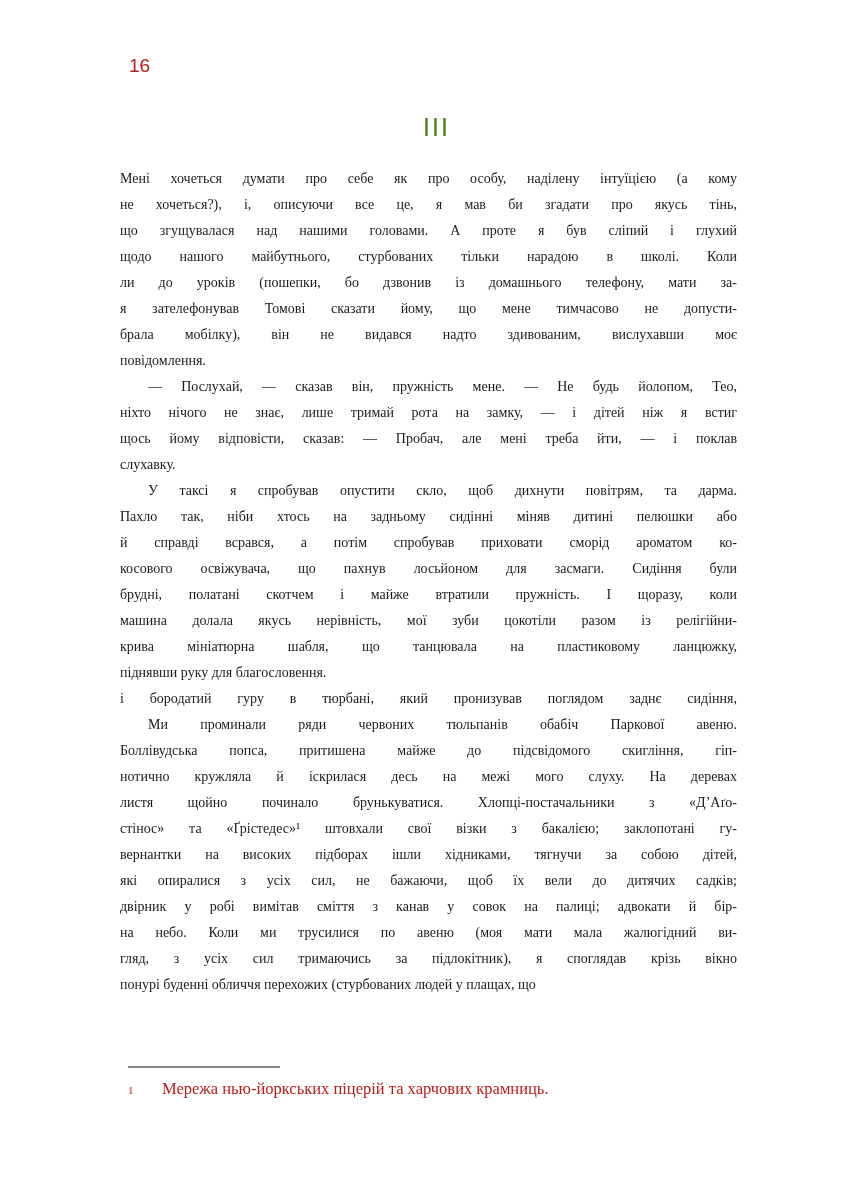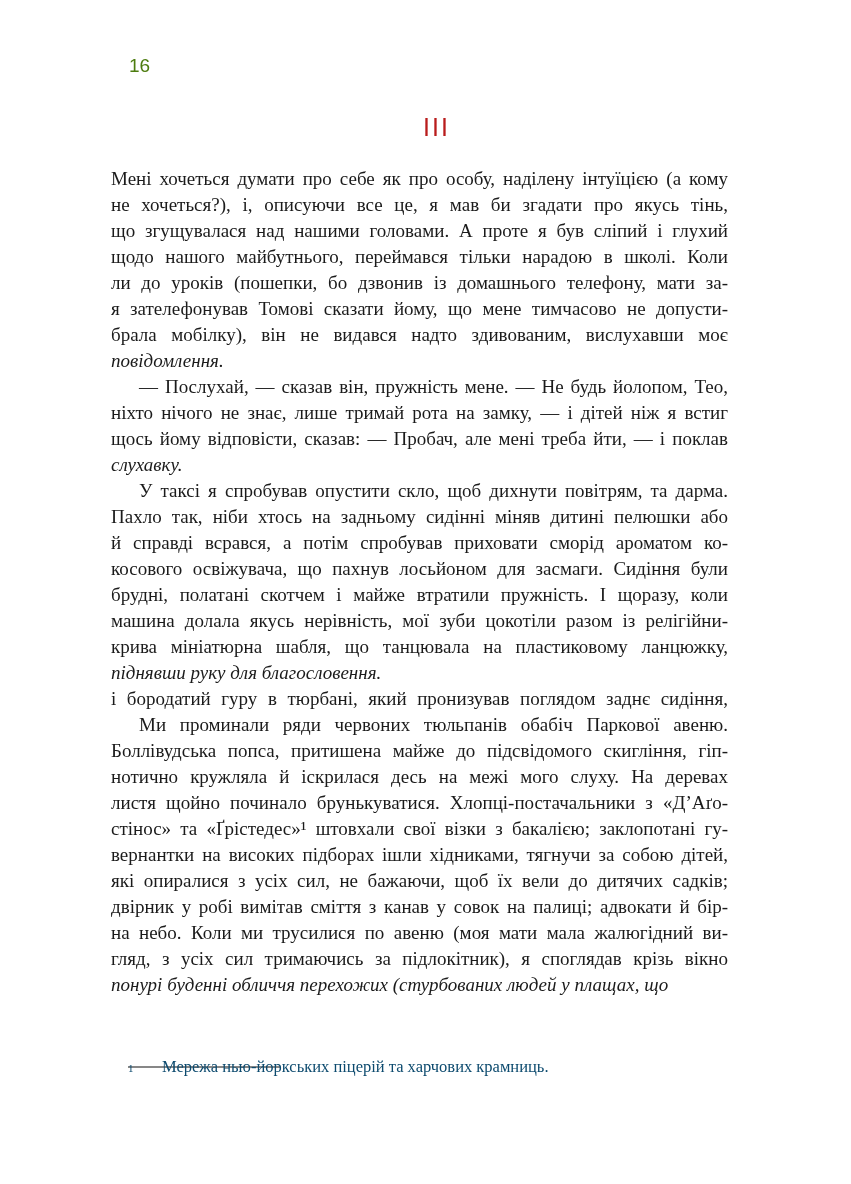"16" .page-number { color: #4d7c0f -> #b91c1c }
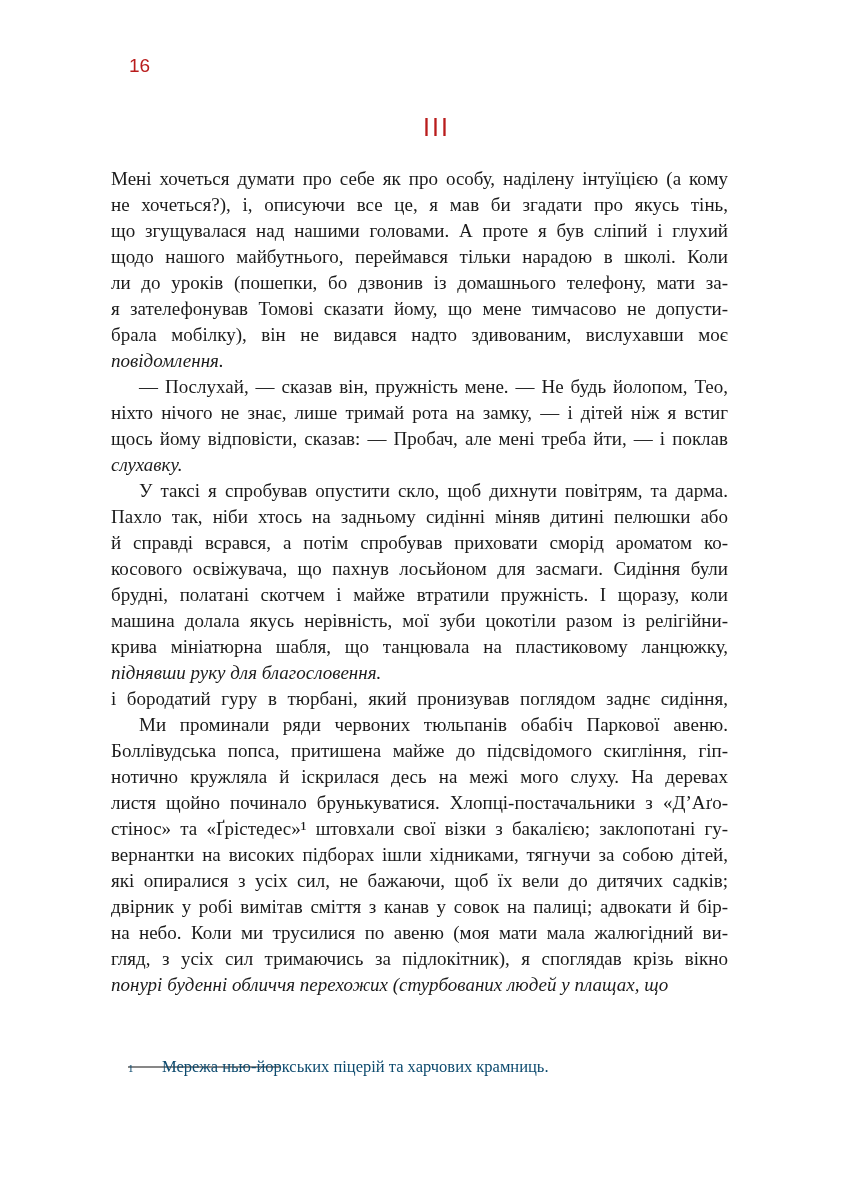"III" .section-heading { color: #b91c1c -> #4d7c0f }
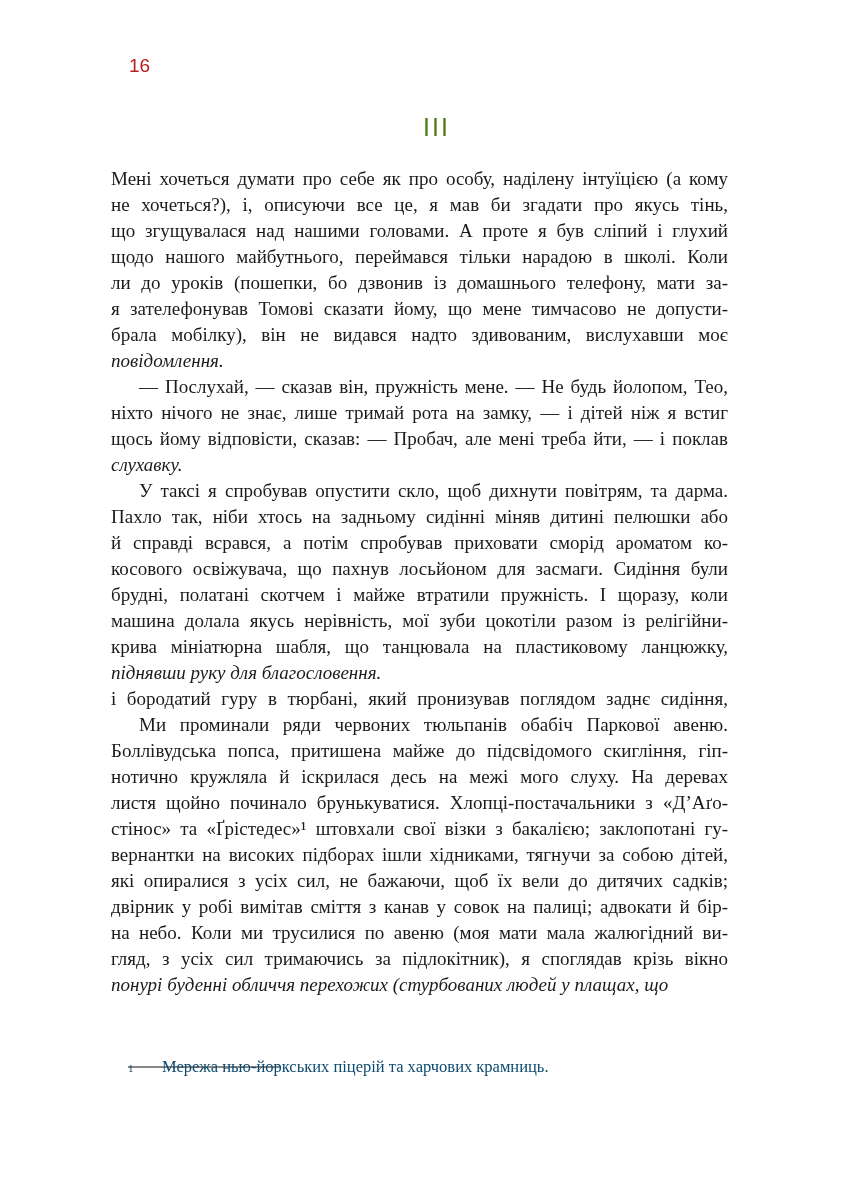"Мені хочеться думати про себе" .text-block { font-size: 19px -> 14px; left: 111px -> 120px }
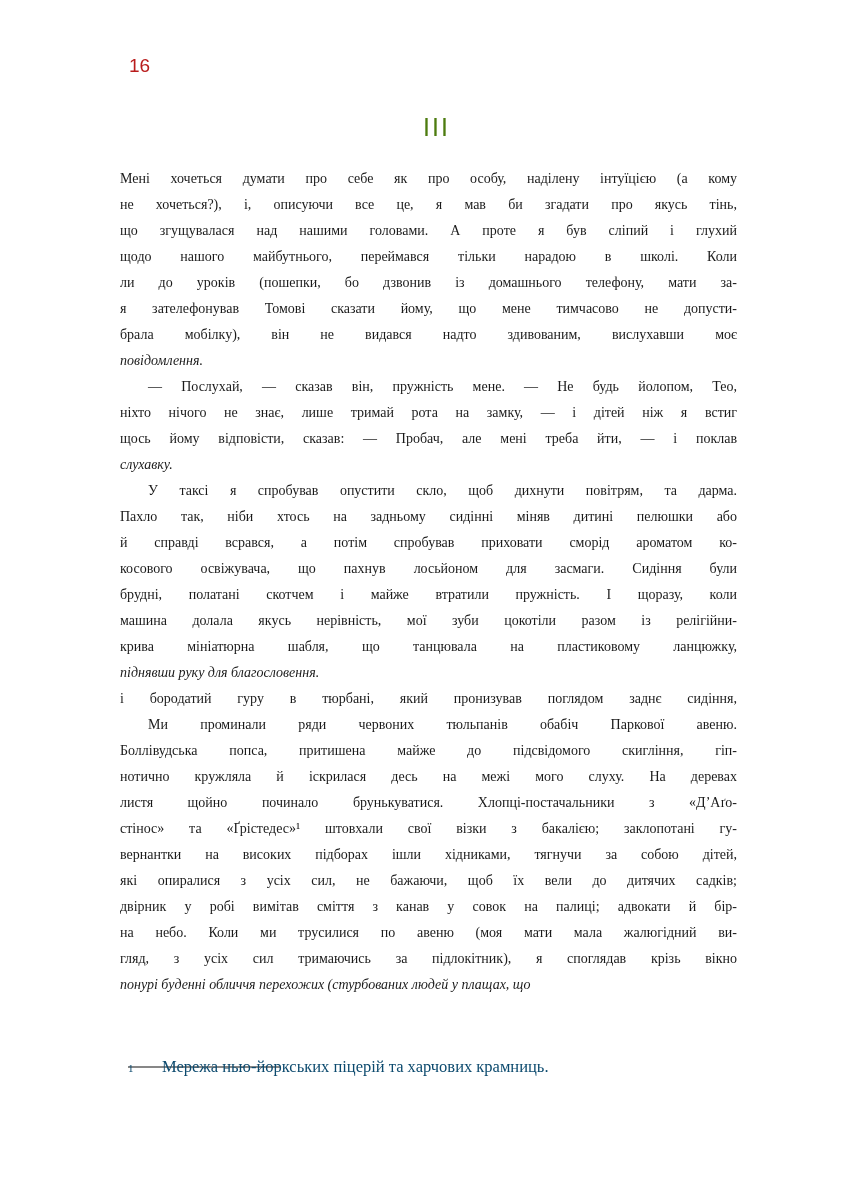"щодо нашого майбутнього, переймався" div.line { text: переймався -> стурбованих }
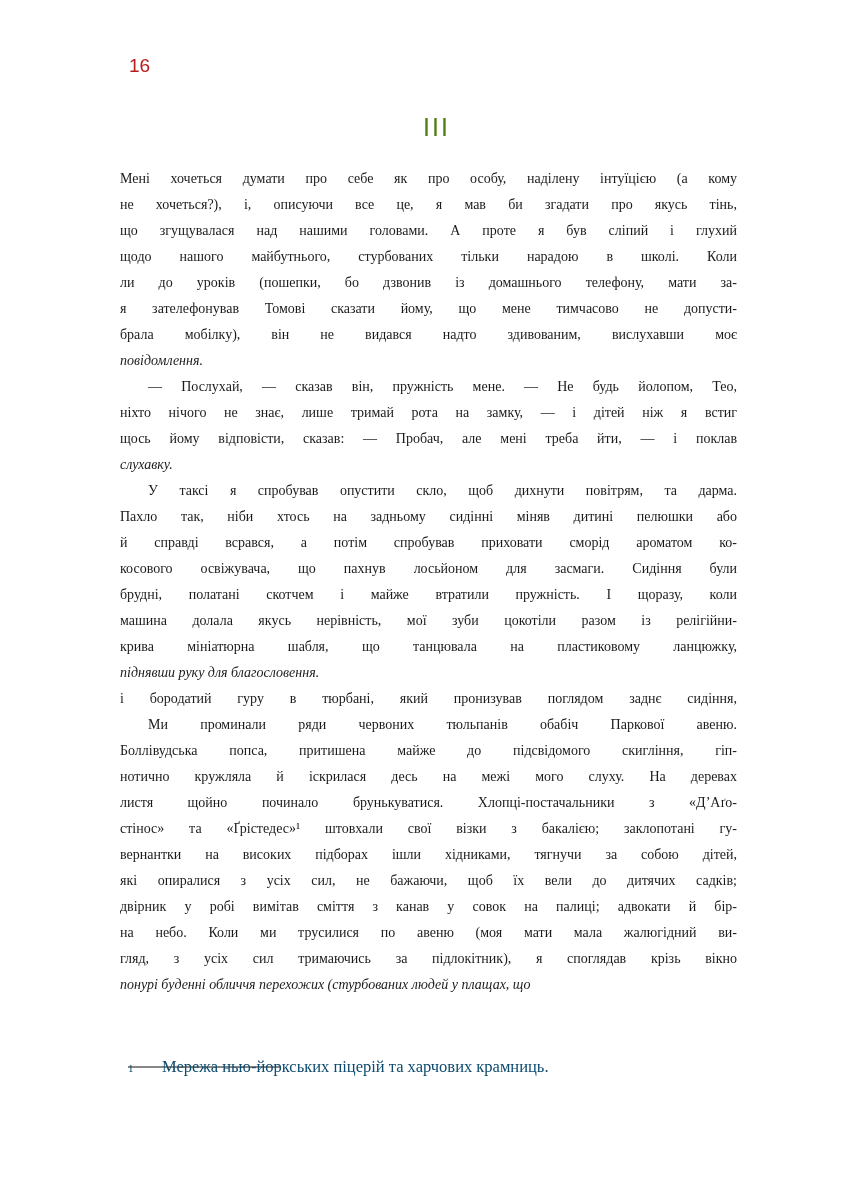"повідомлення." .line.last { font-style: italic -> none }
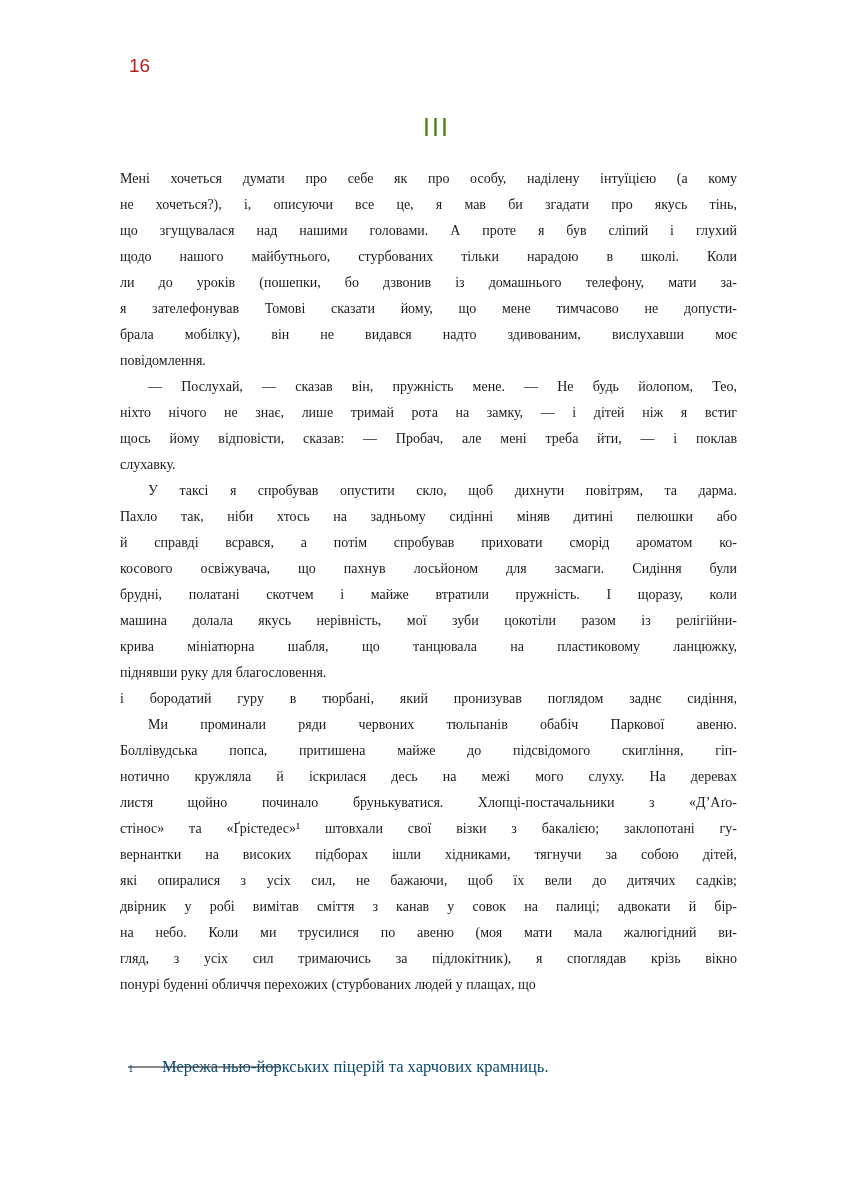"1 Мережа нью-йоркських піцерій та" .footnote { color: #0c4a6e -> #b91c1c; top: 1055px -> 1077px }
